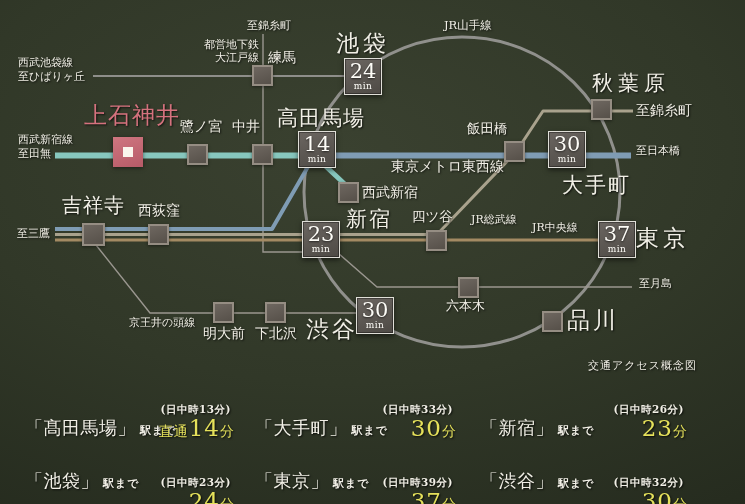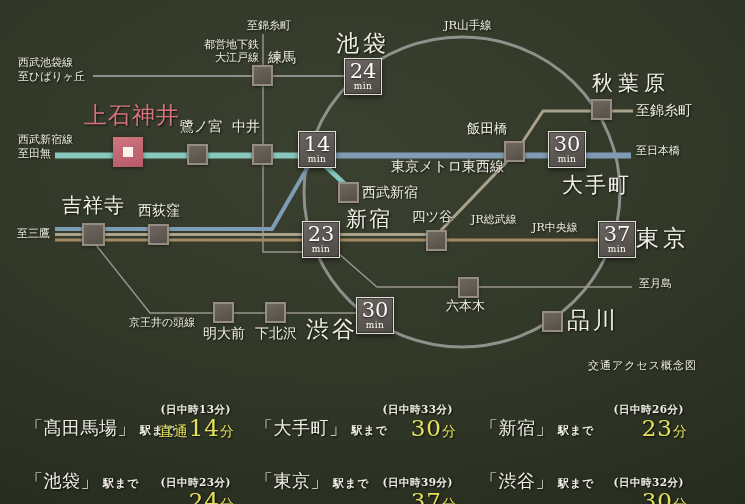"高田馬場" div.lbl { html: none -> <div>高田馬場</div> }
